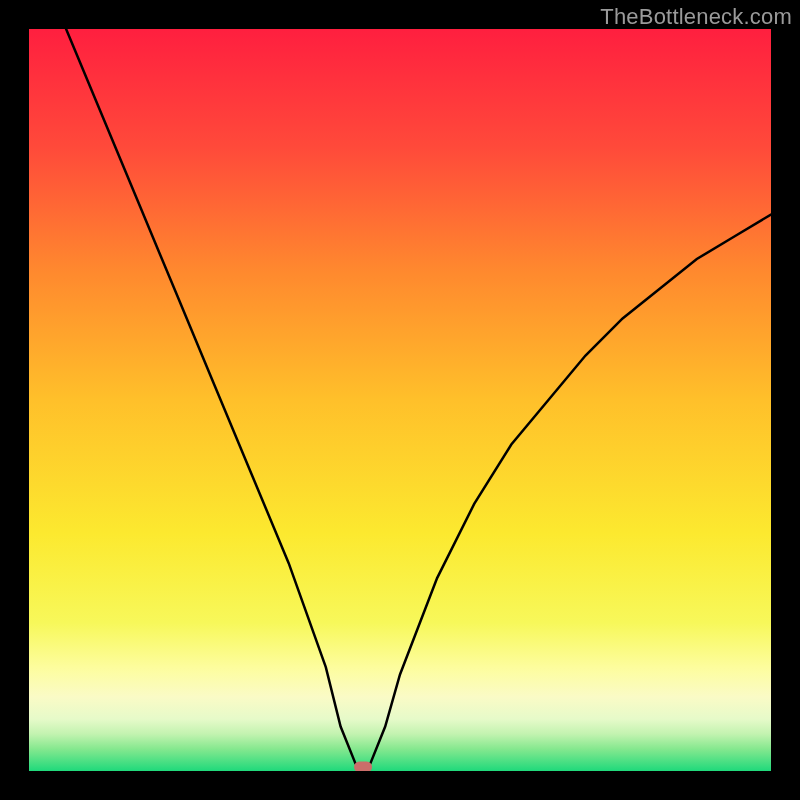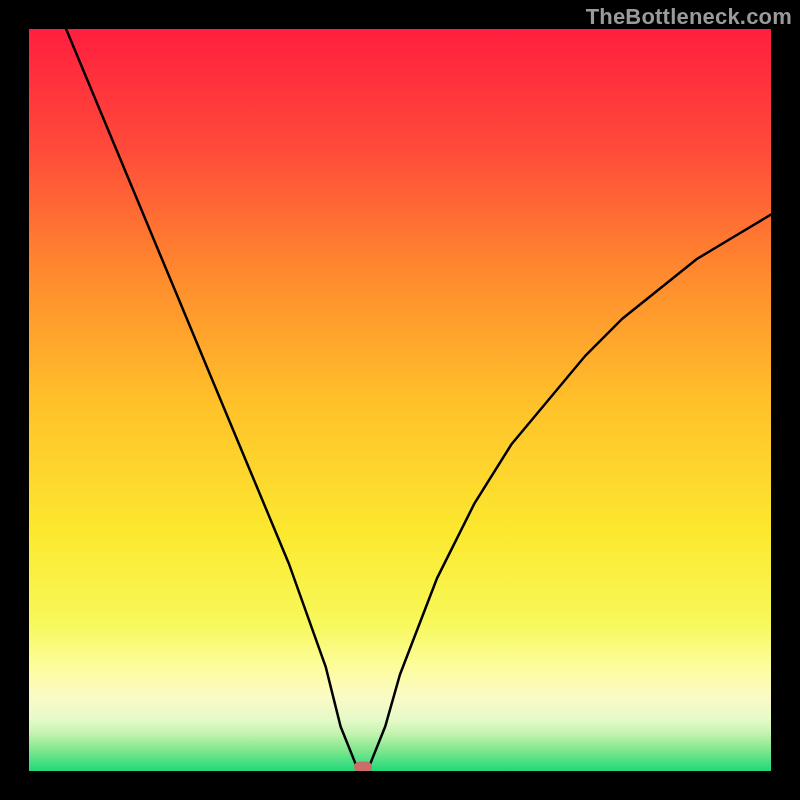"TheBottleneck.com" .watermark { font-weight: 700 -> 400 }
